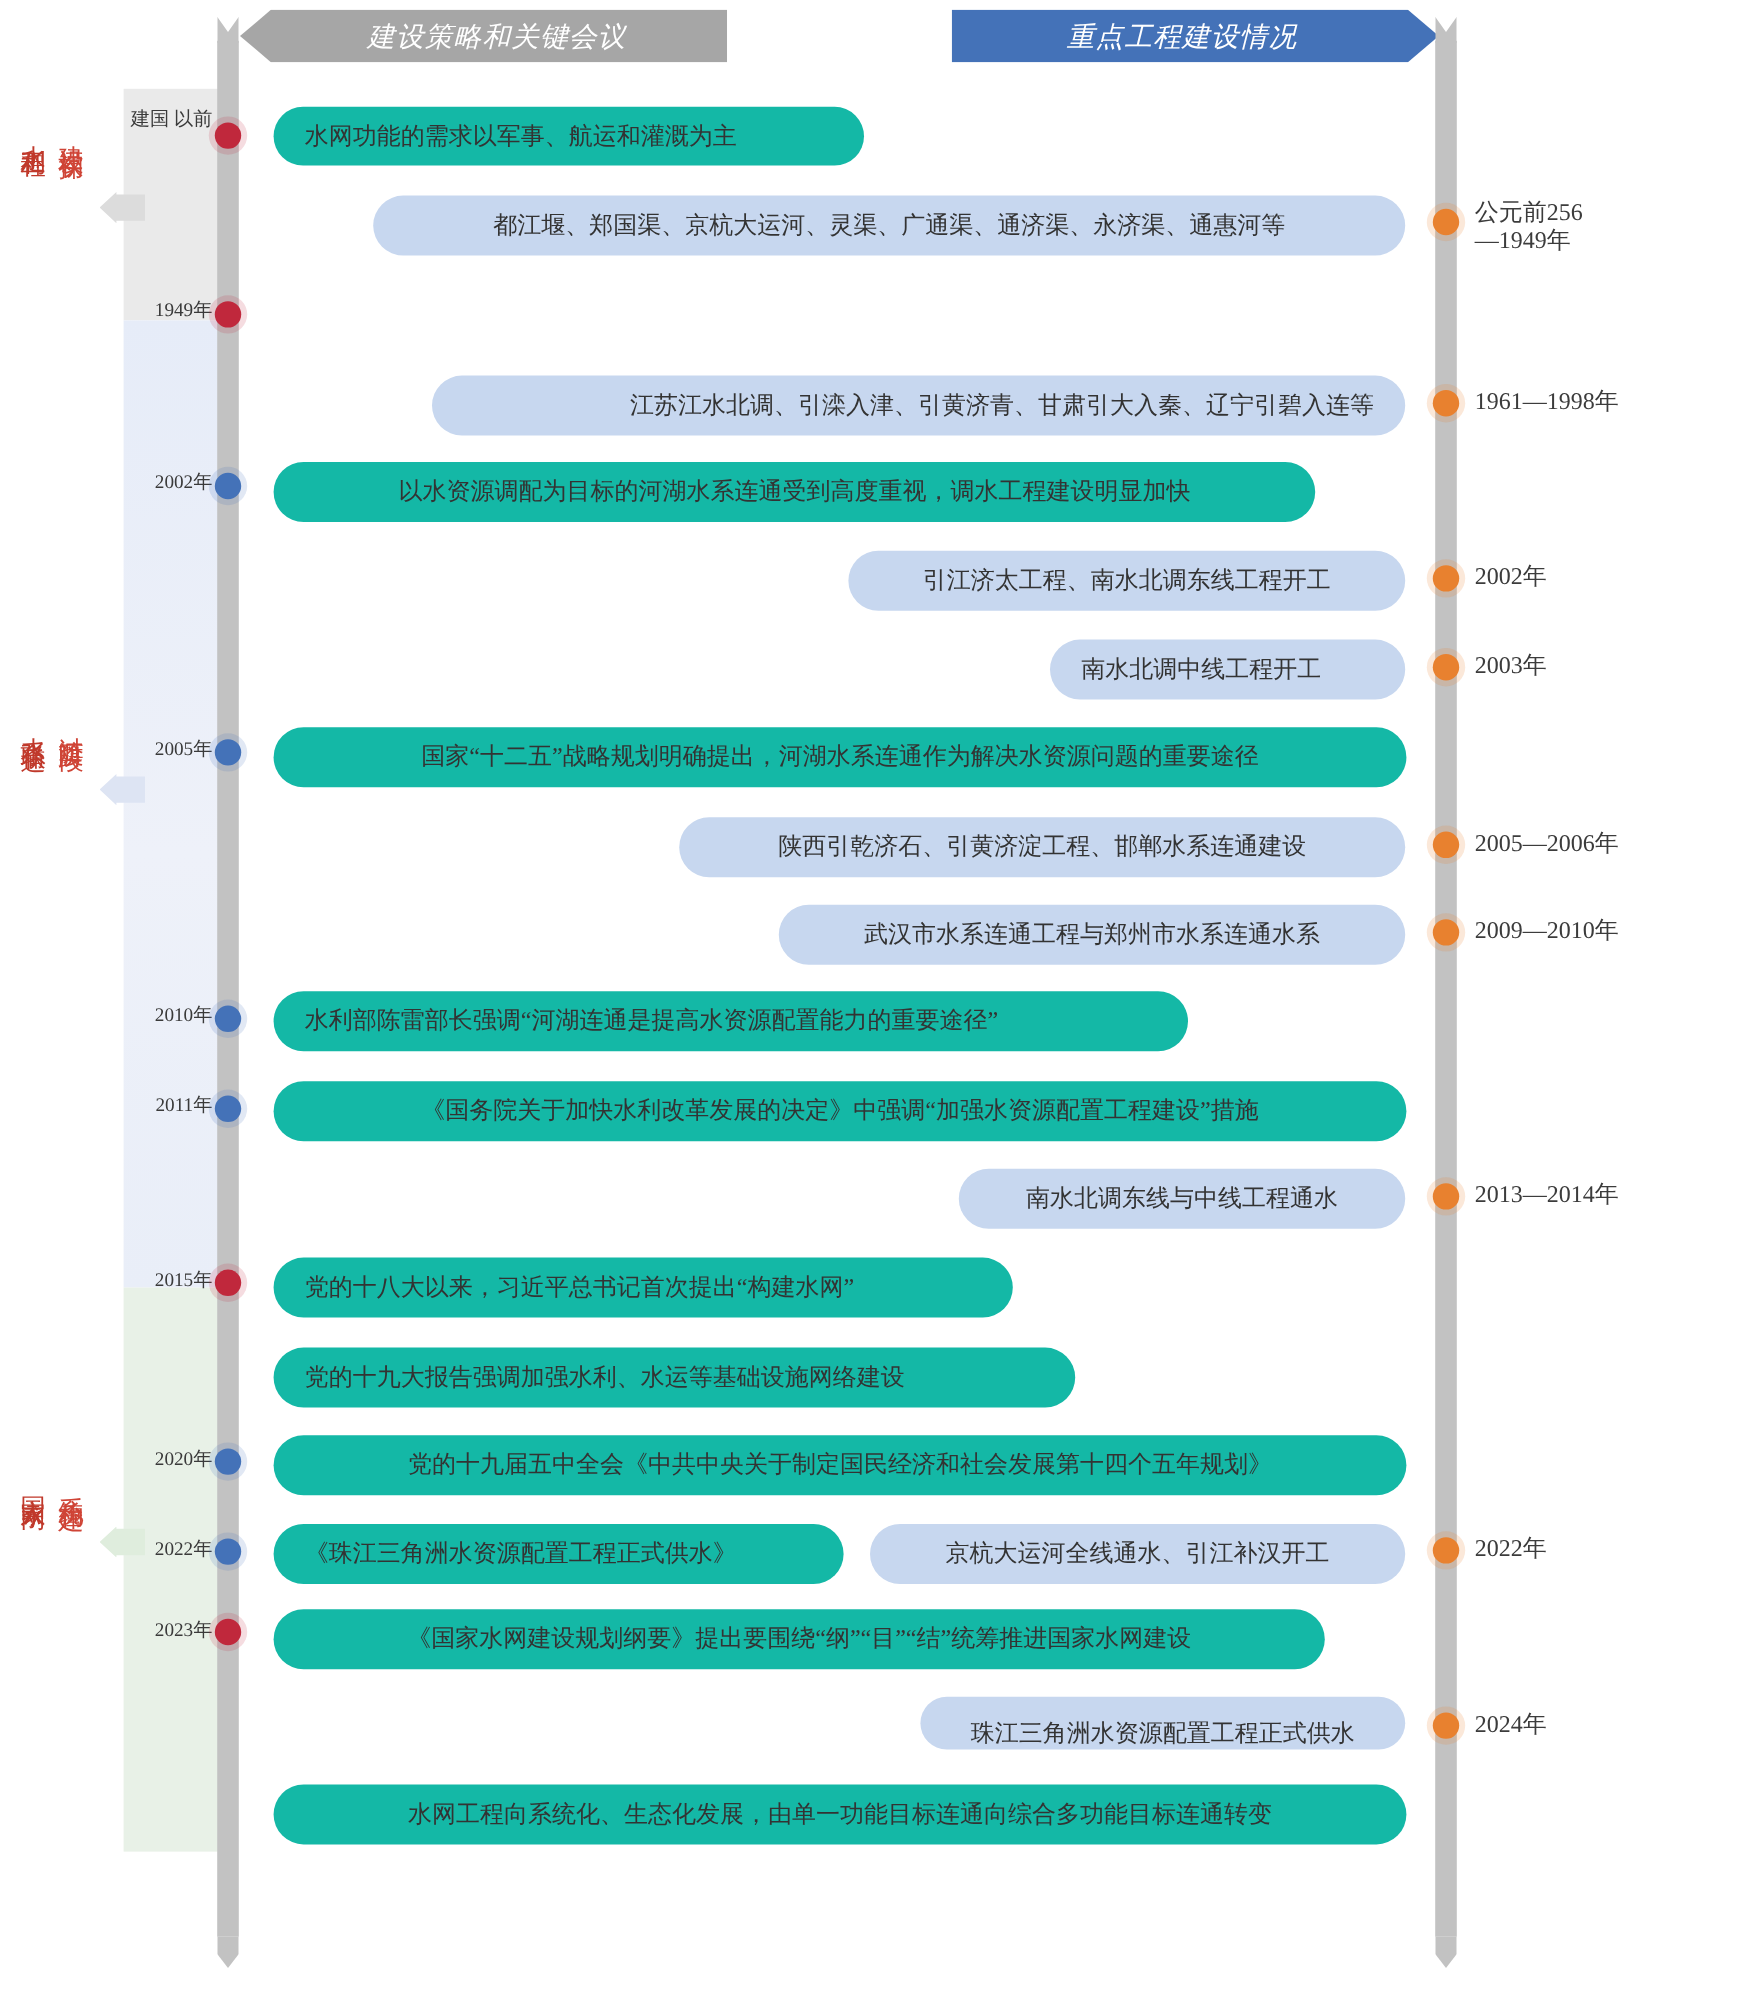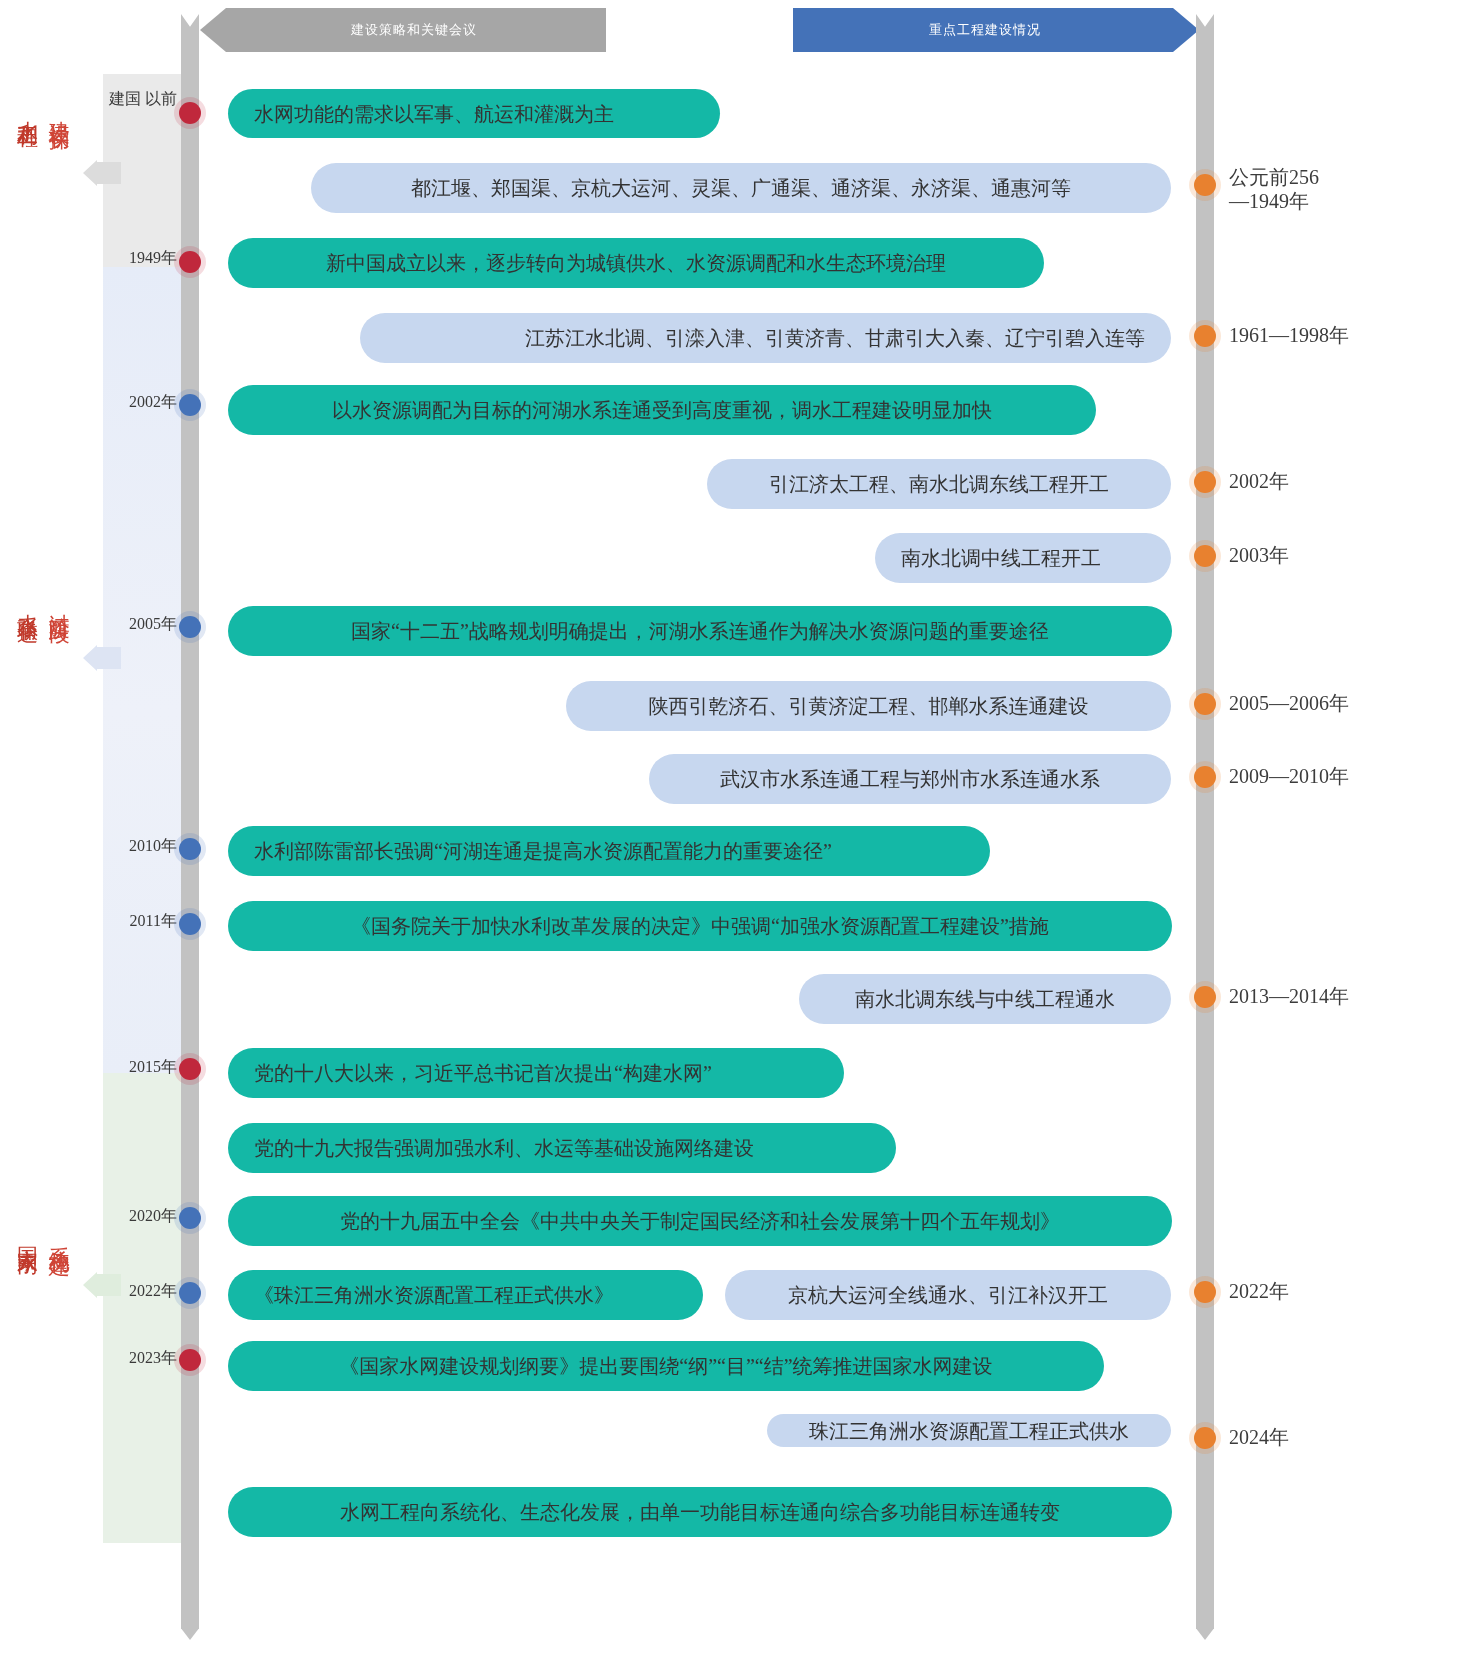"建设策略和关键会议" .banner { font-size: 13px -> 23px; font-style: none -> italic }
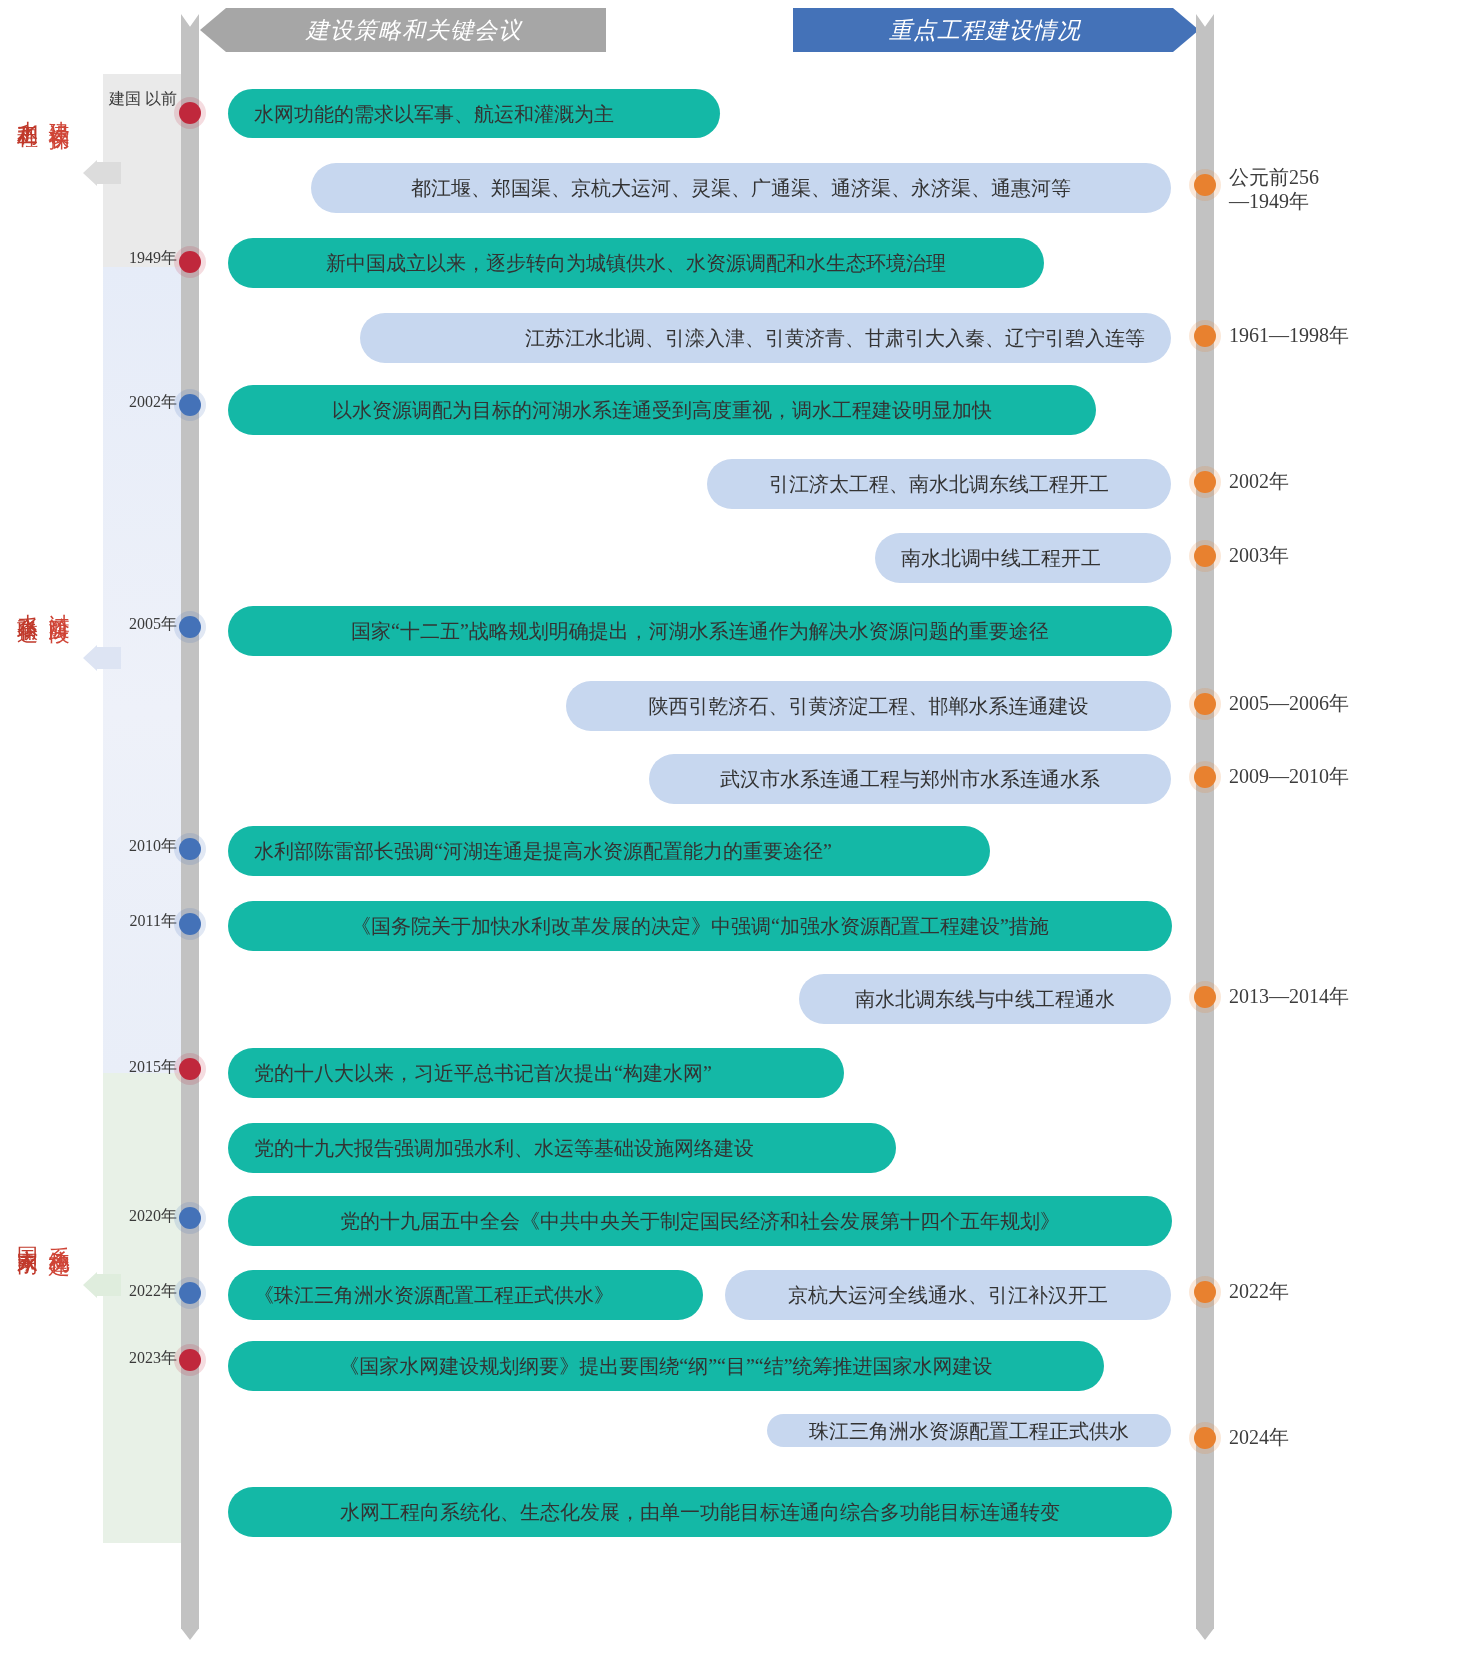"新中国成立以来，逐步转向为城镇供水、水资源调配和水生态环境治理" div.bubble { html: <div> <span>新中国成立以来，逐步转向为城镇供水、水资源调配和水生态环境治理</span> </div> -> none }
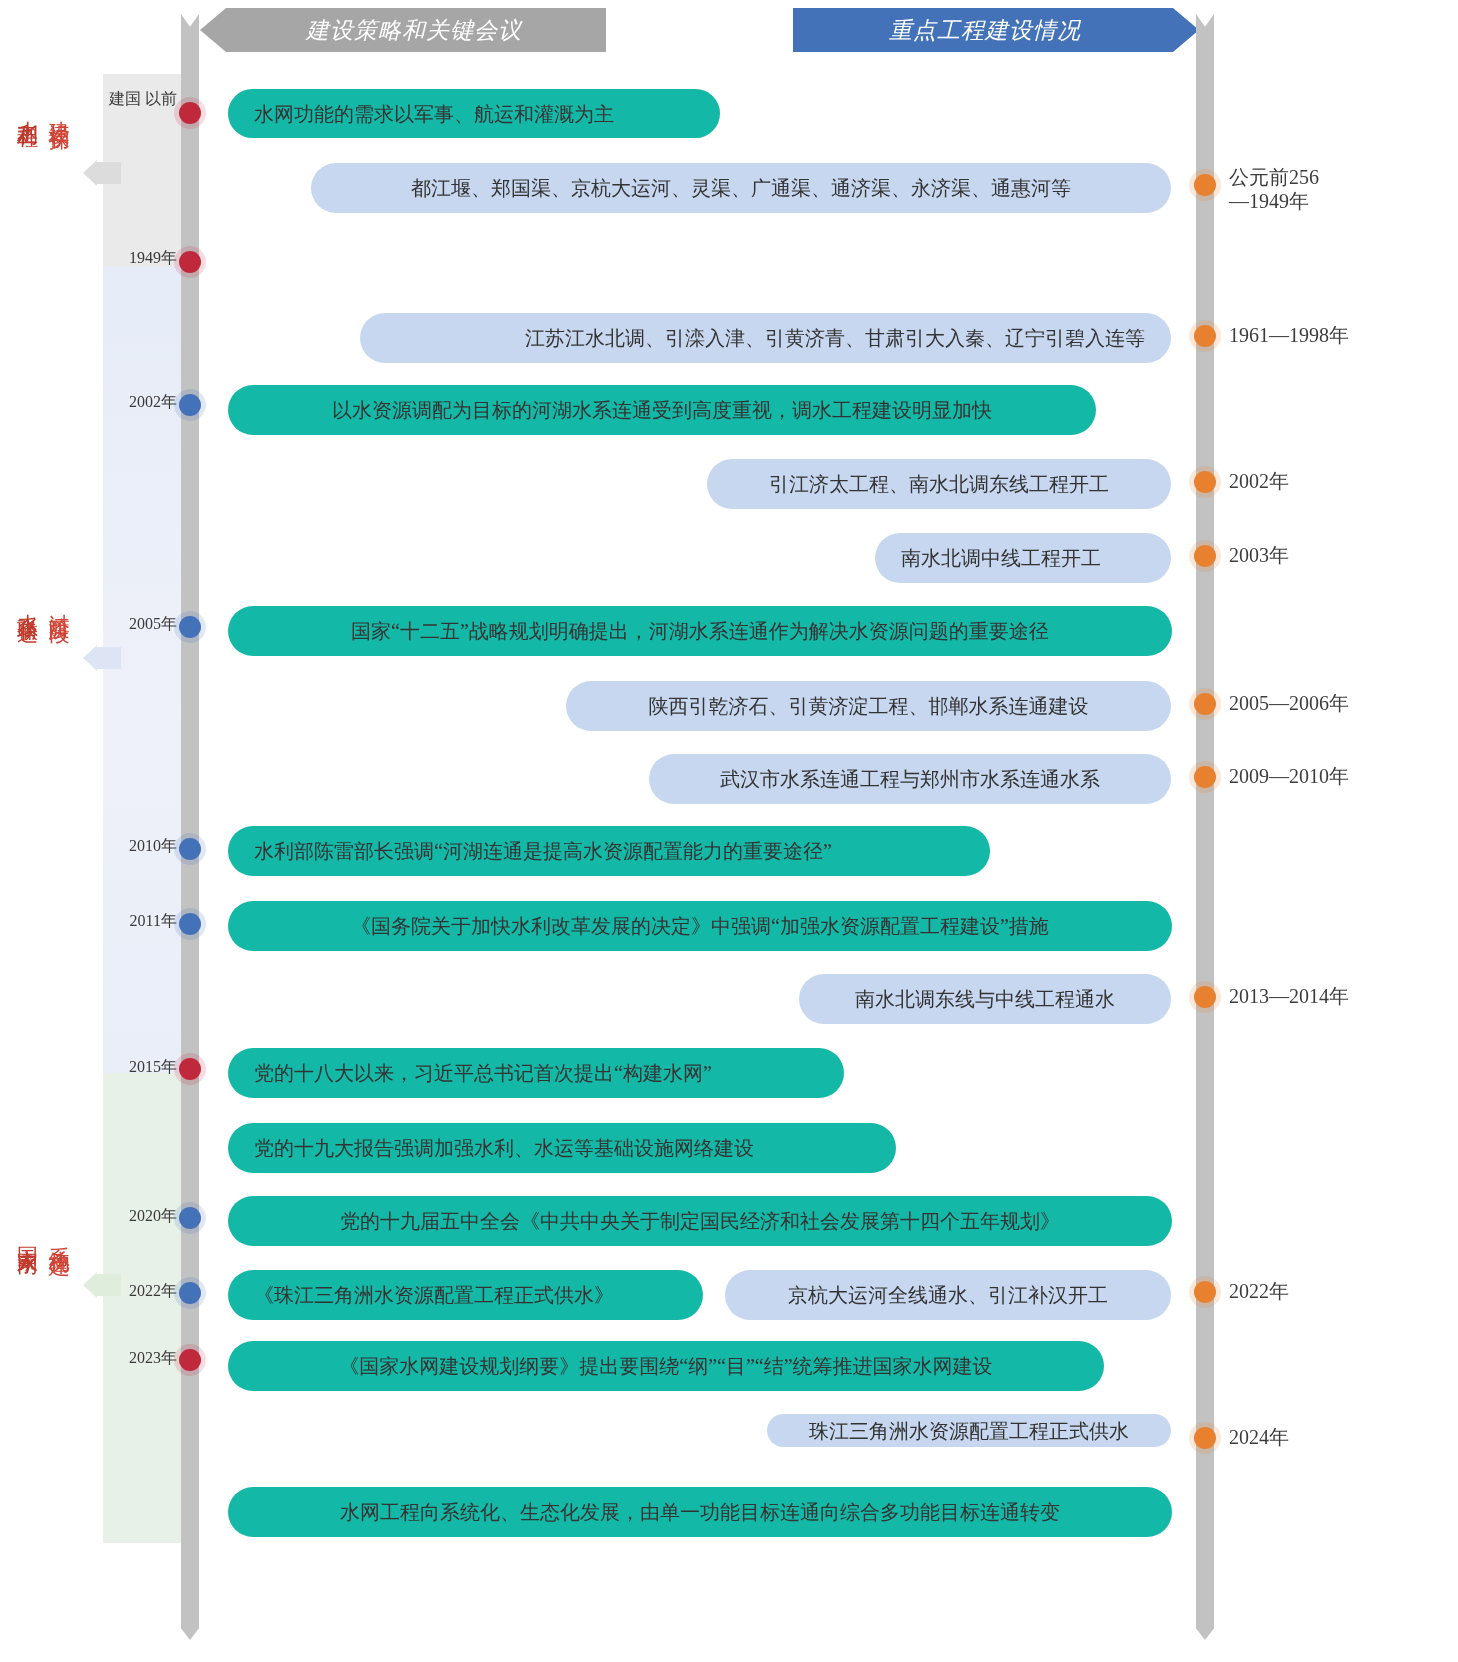"珠江三角洲水资源配置工程正式供水" div.bubble { align-items: none -> flex-end; height: 33px -> 44px }
